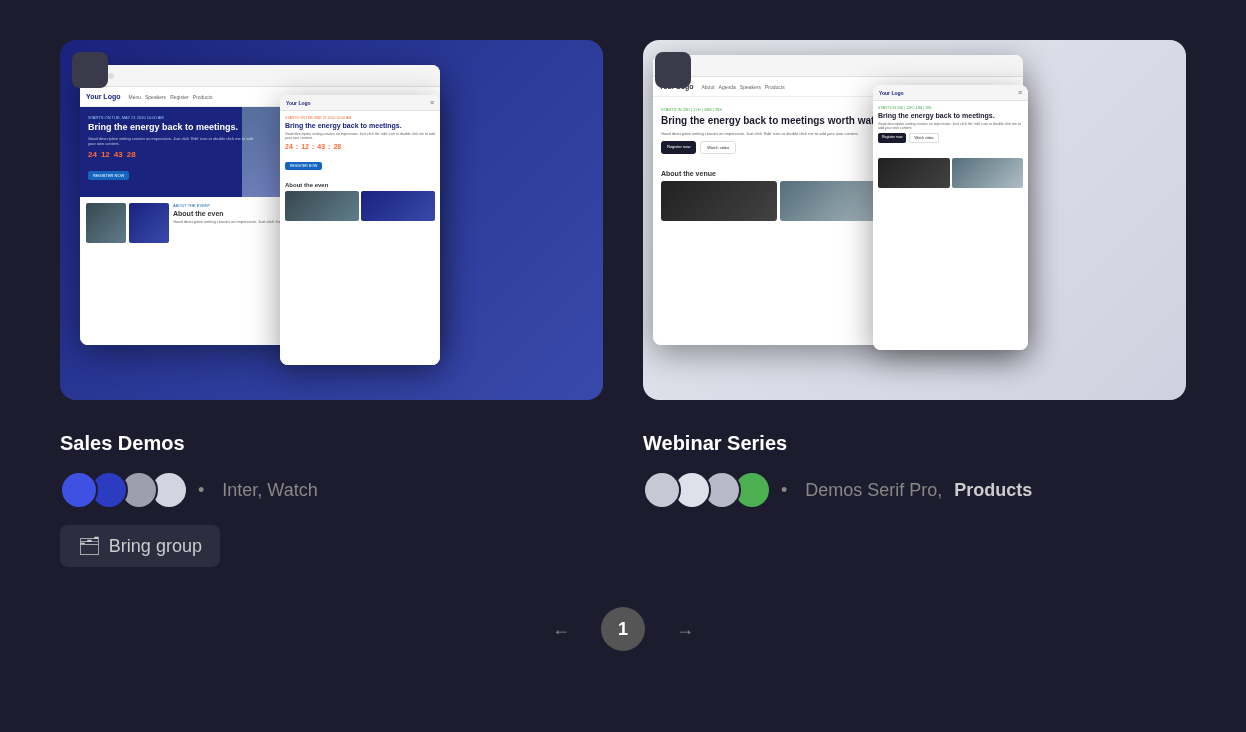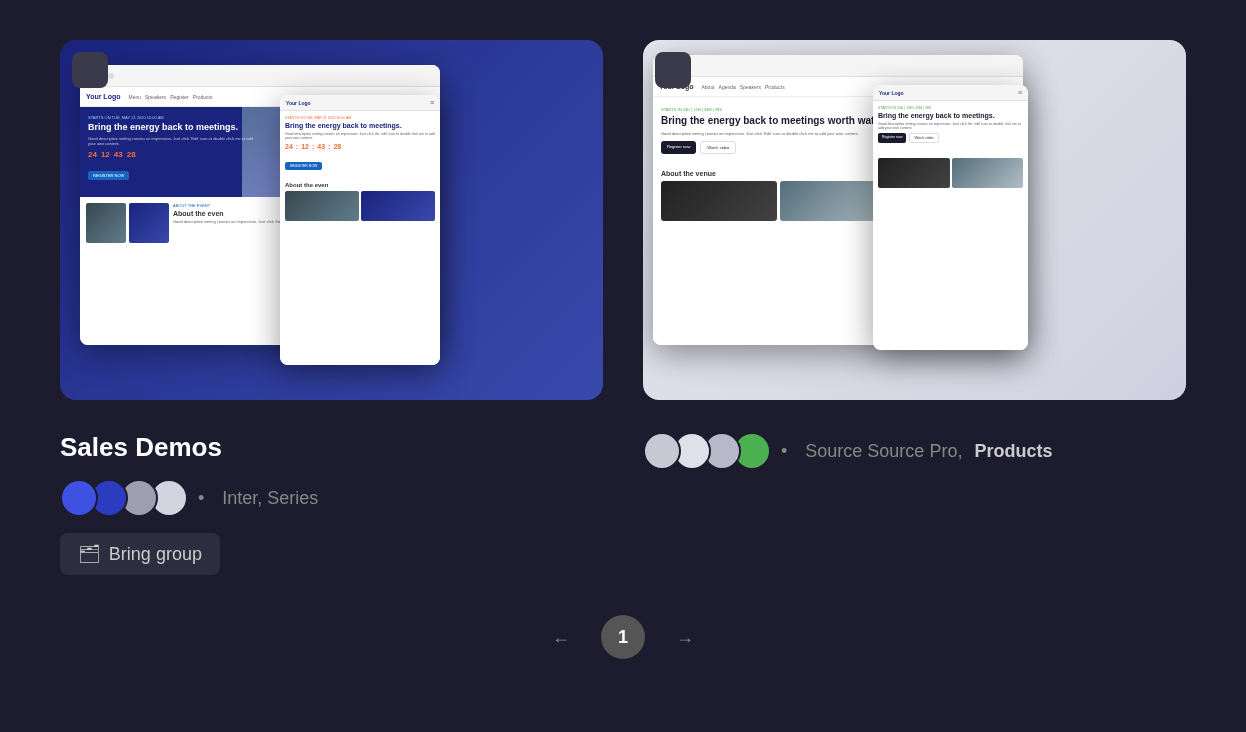"Sales Demos" .card-title { font-size: 26px -> 20px }
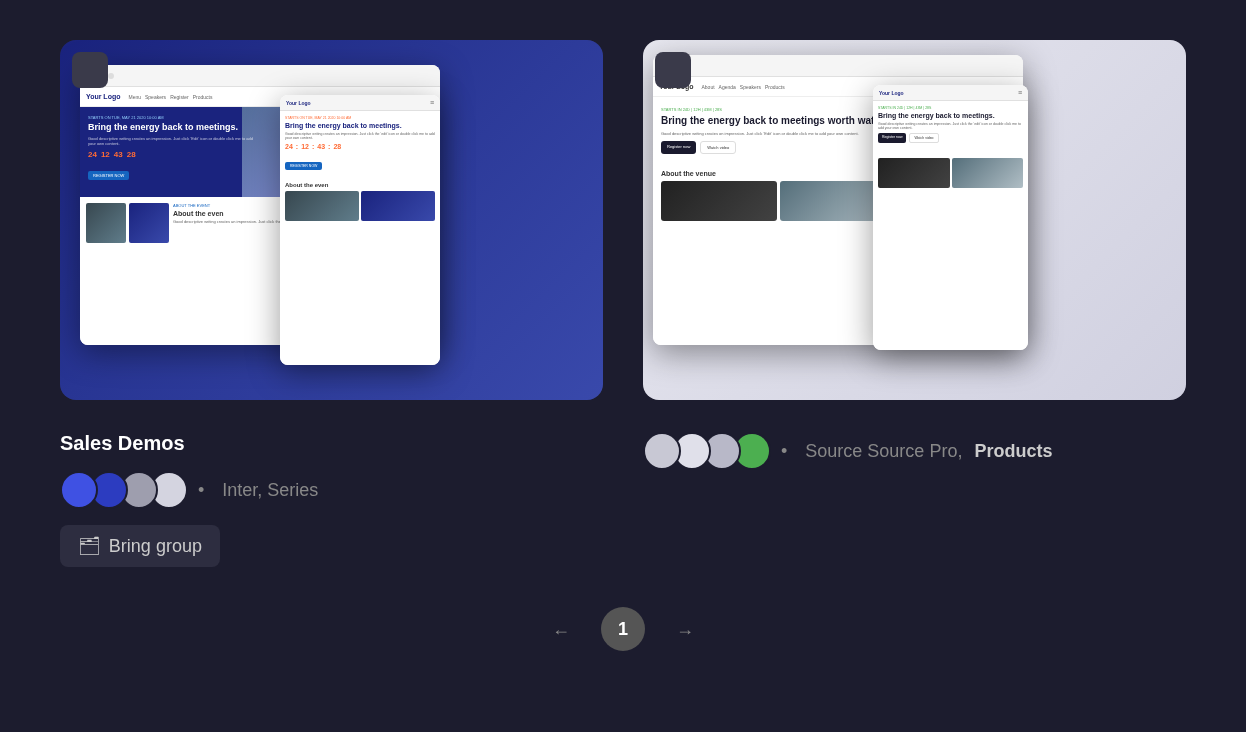"Webinar Series" div.card-title { html: none -> <div>Webinar Series</div> }
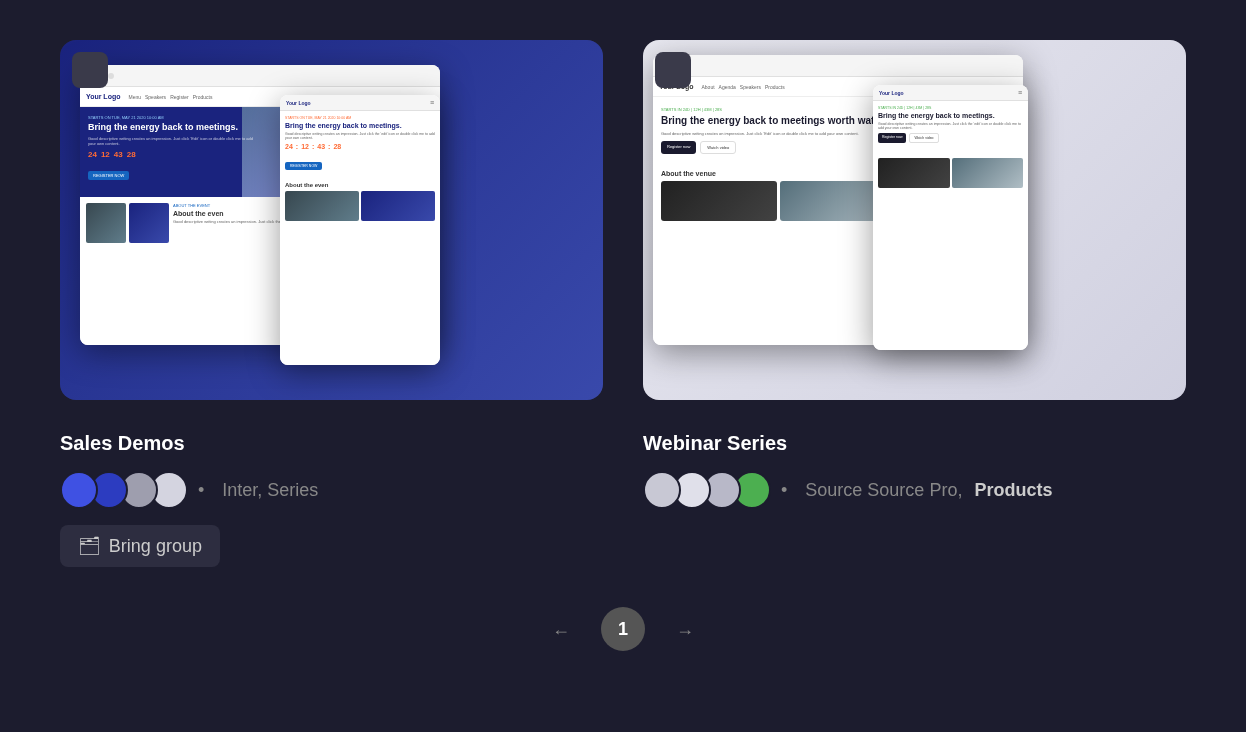"Inter, Series" span.font-label { text: Series -> Watch }
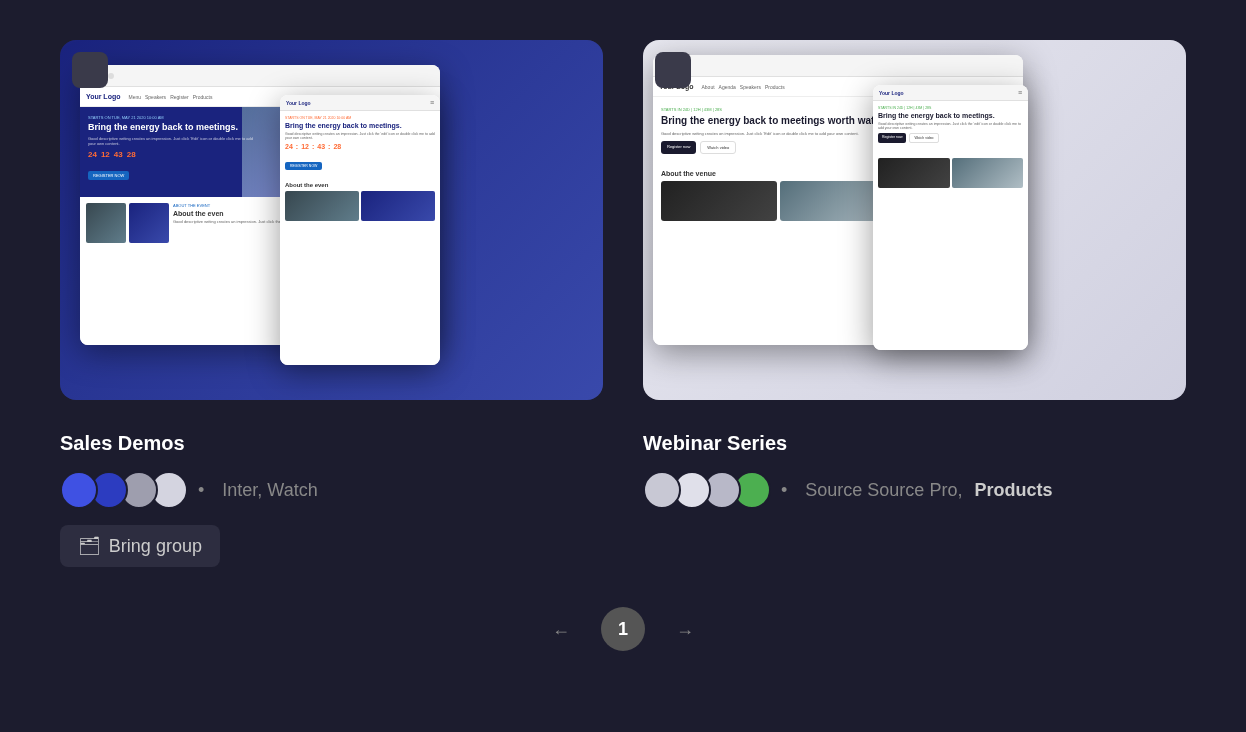"Source Source Pro," span.font-label { text: Source Source -> Demos Serif }
